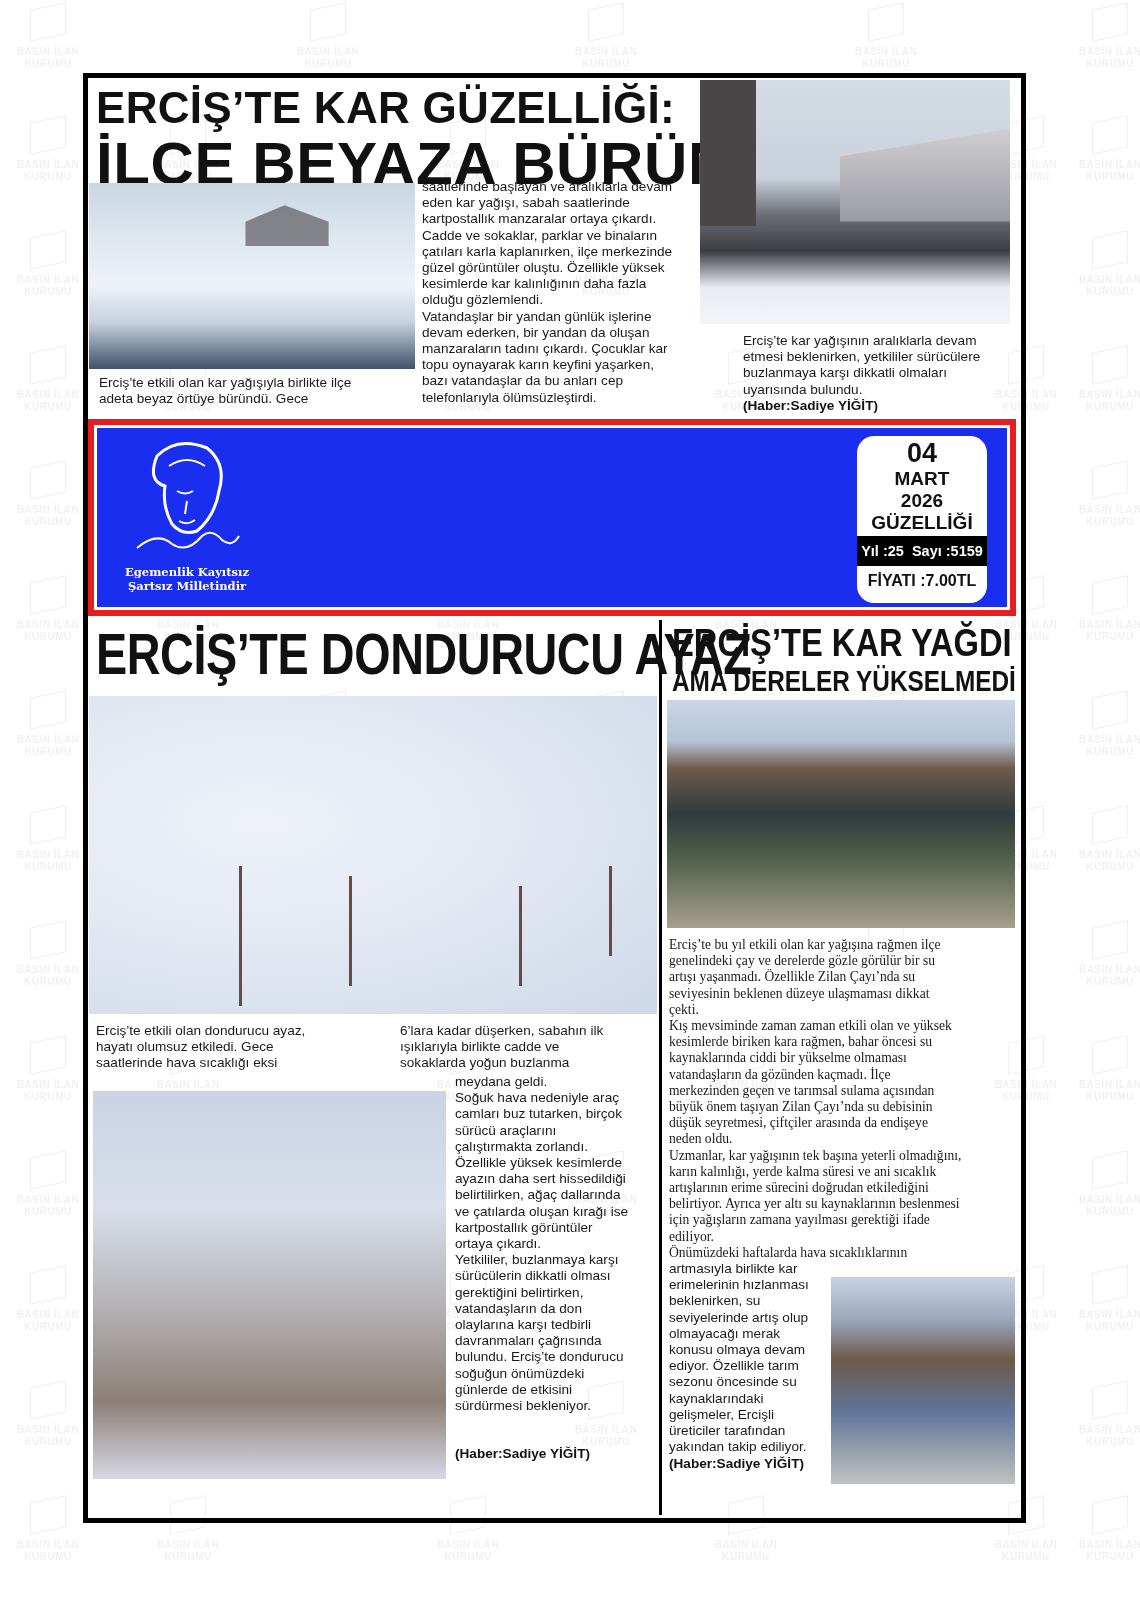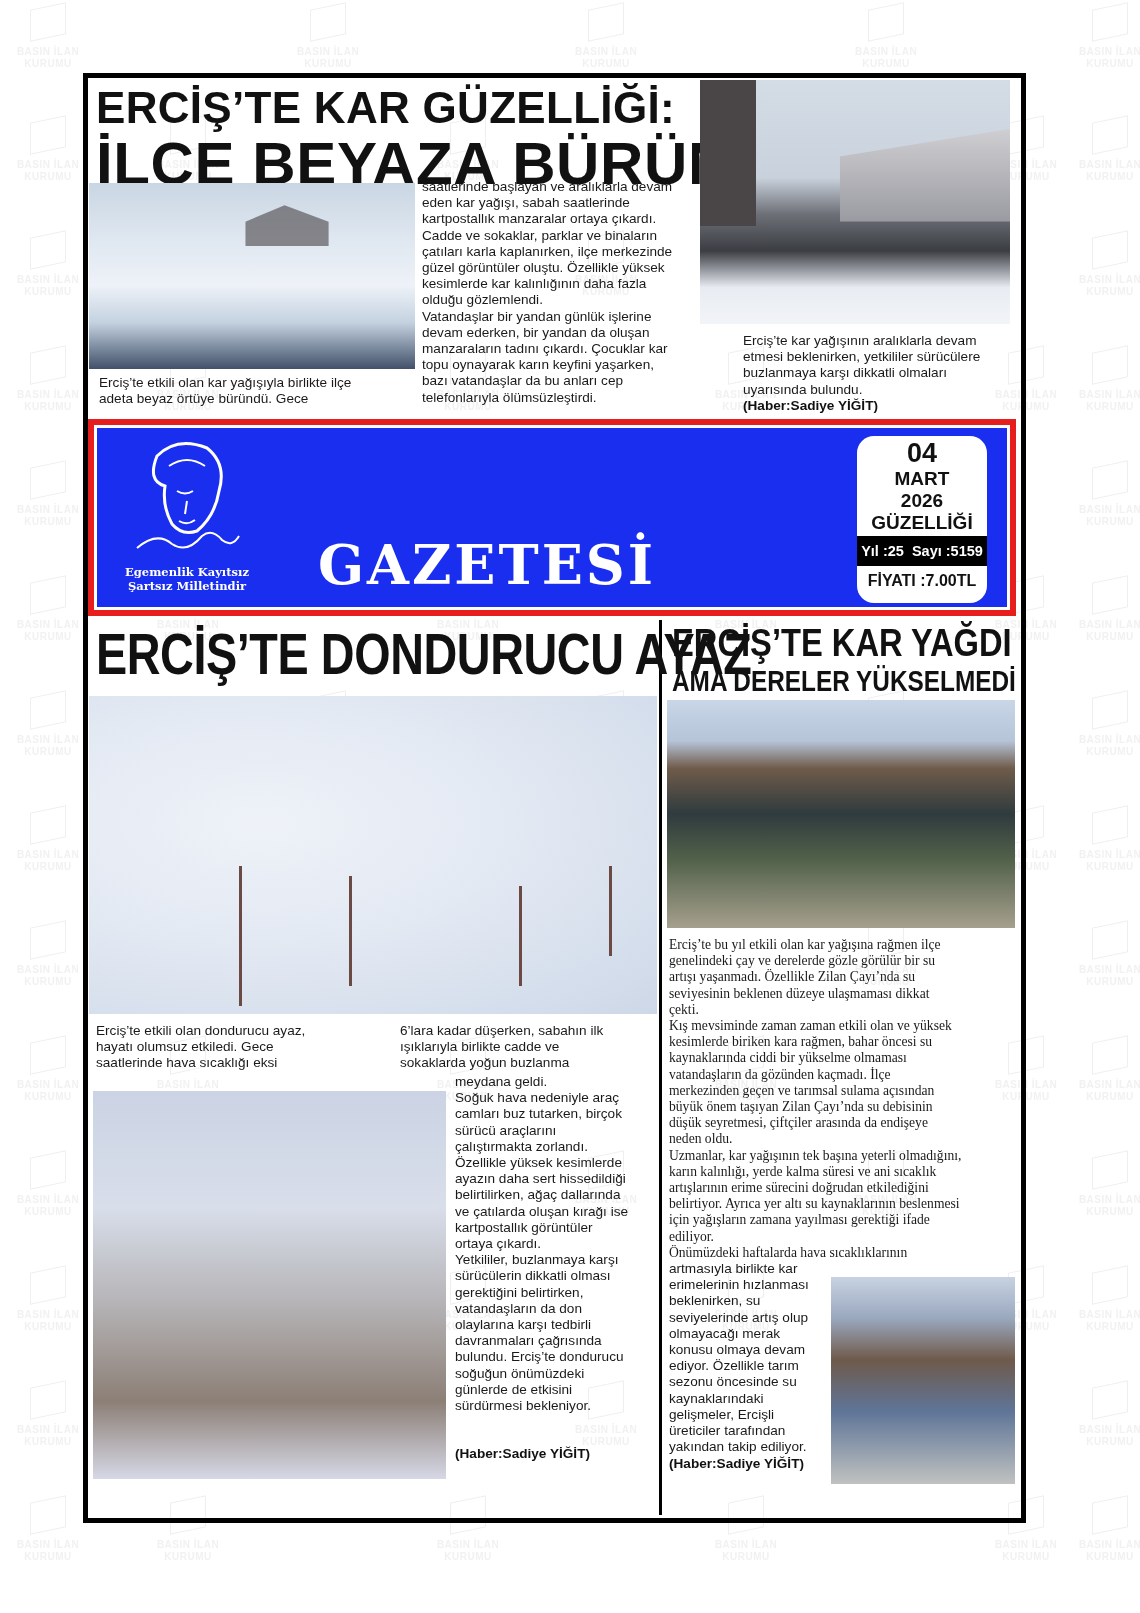"GAZETESİ" div.abs { html: <div>GAZETESİ</div> -> none }
